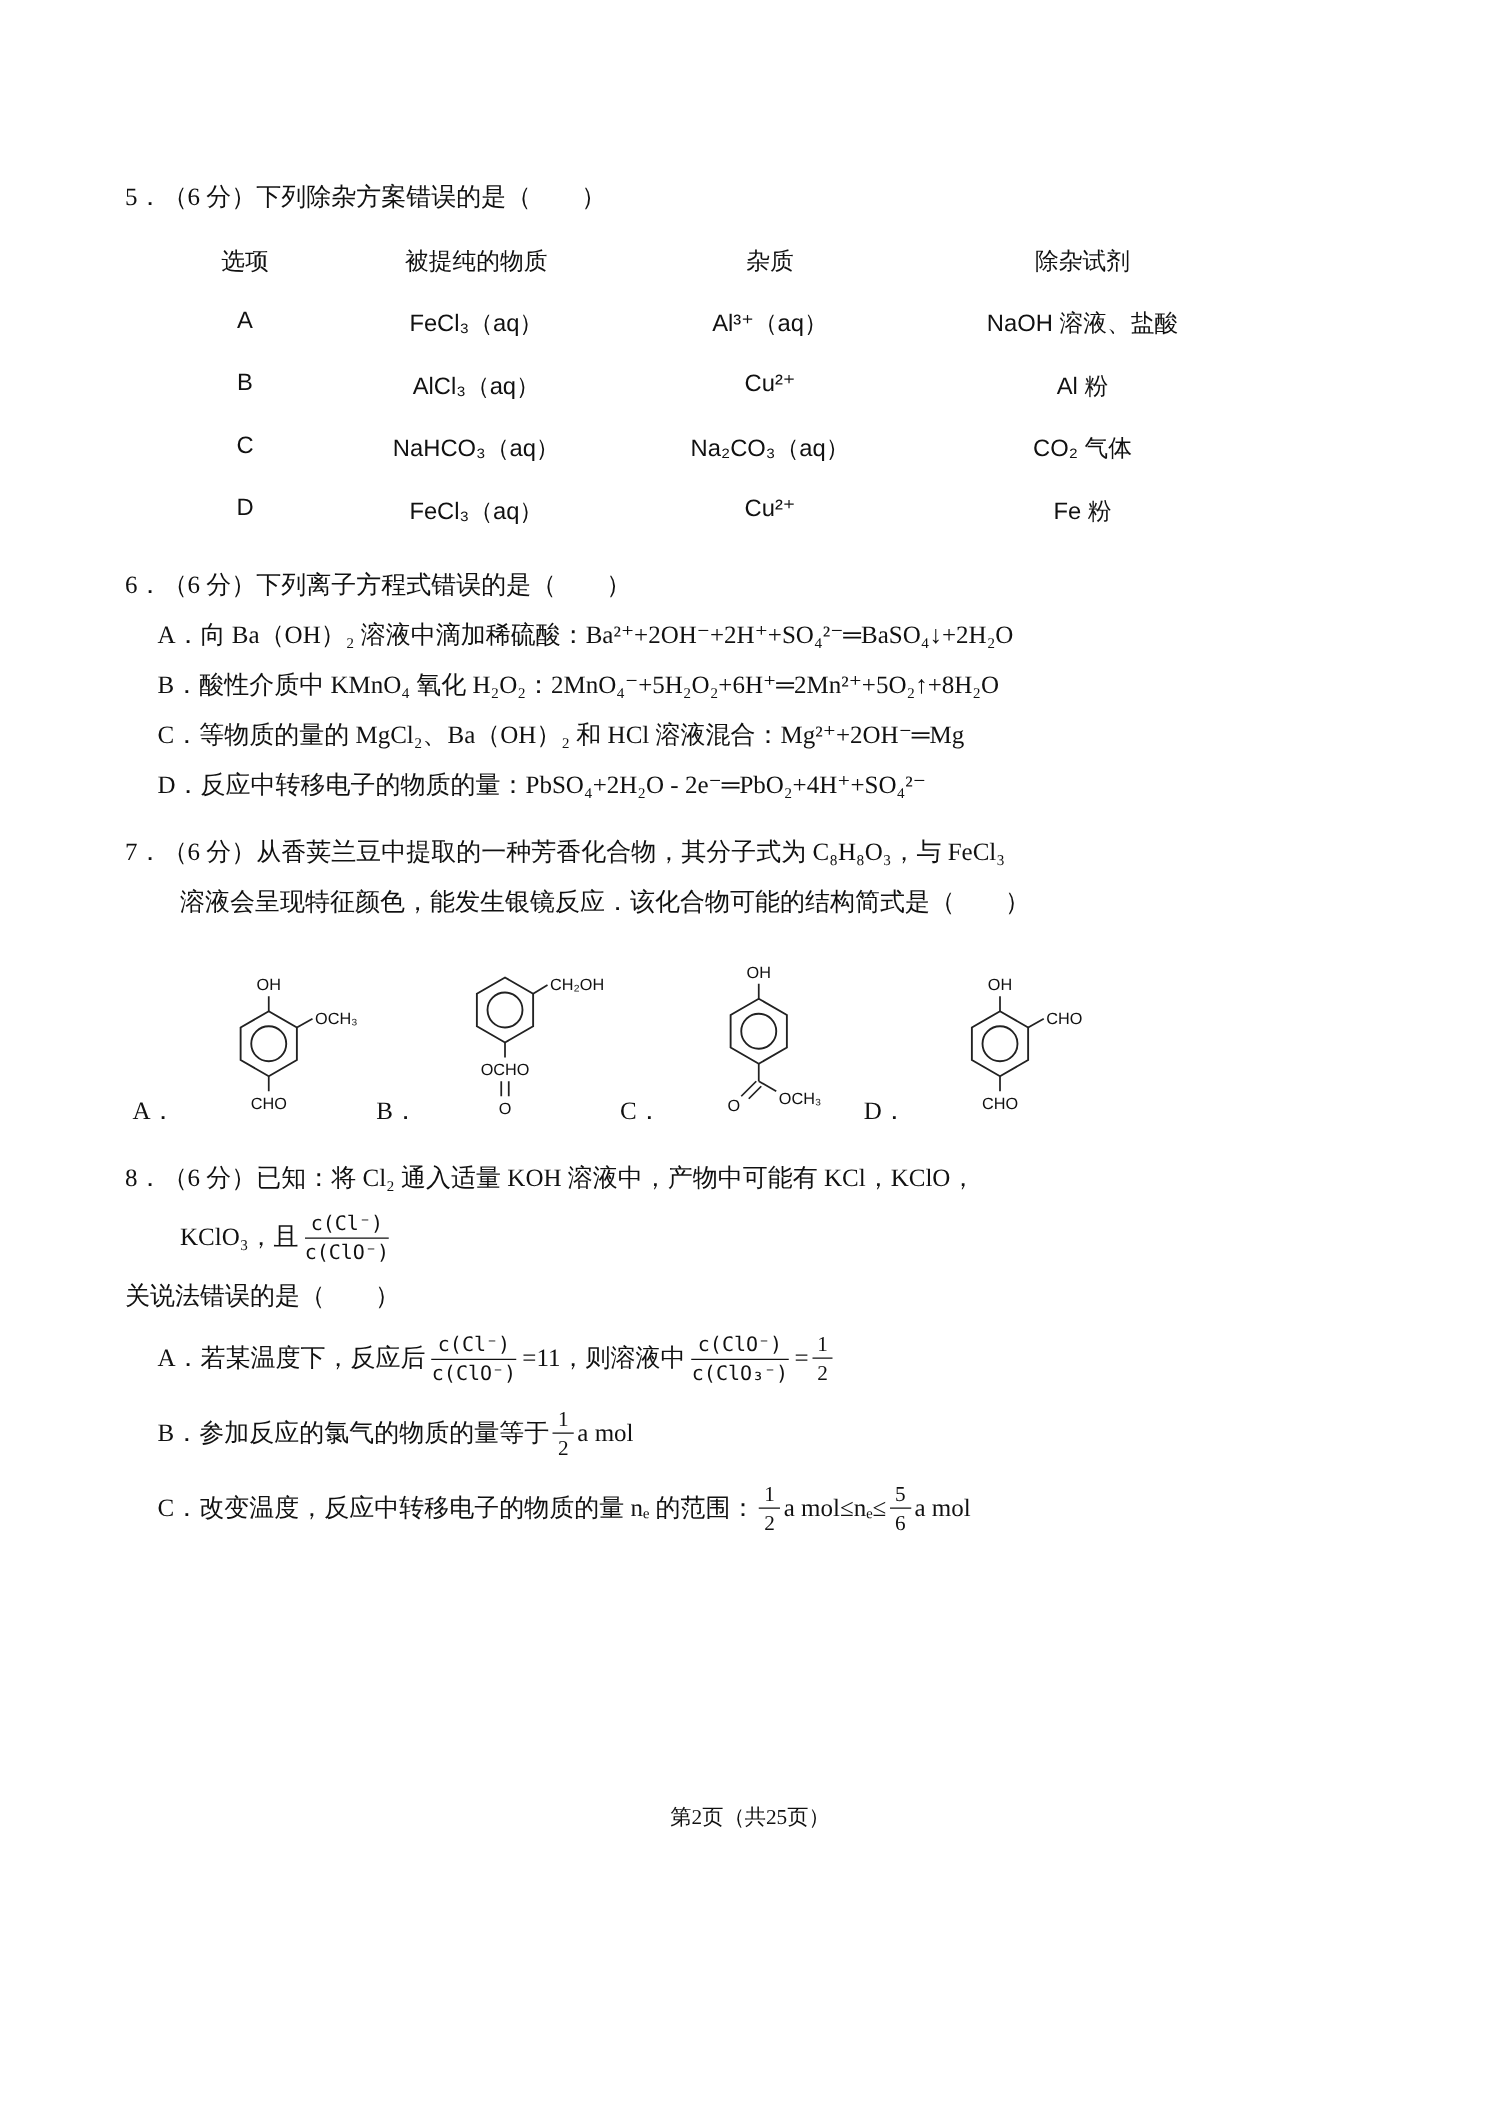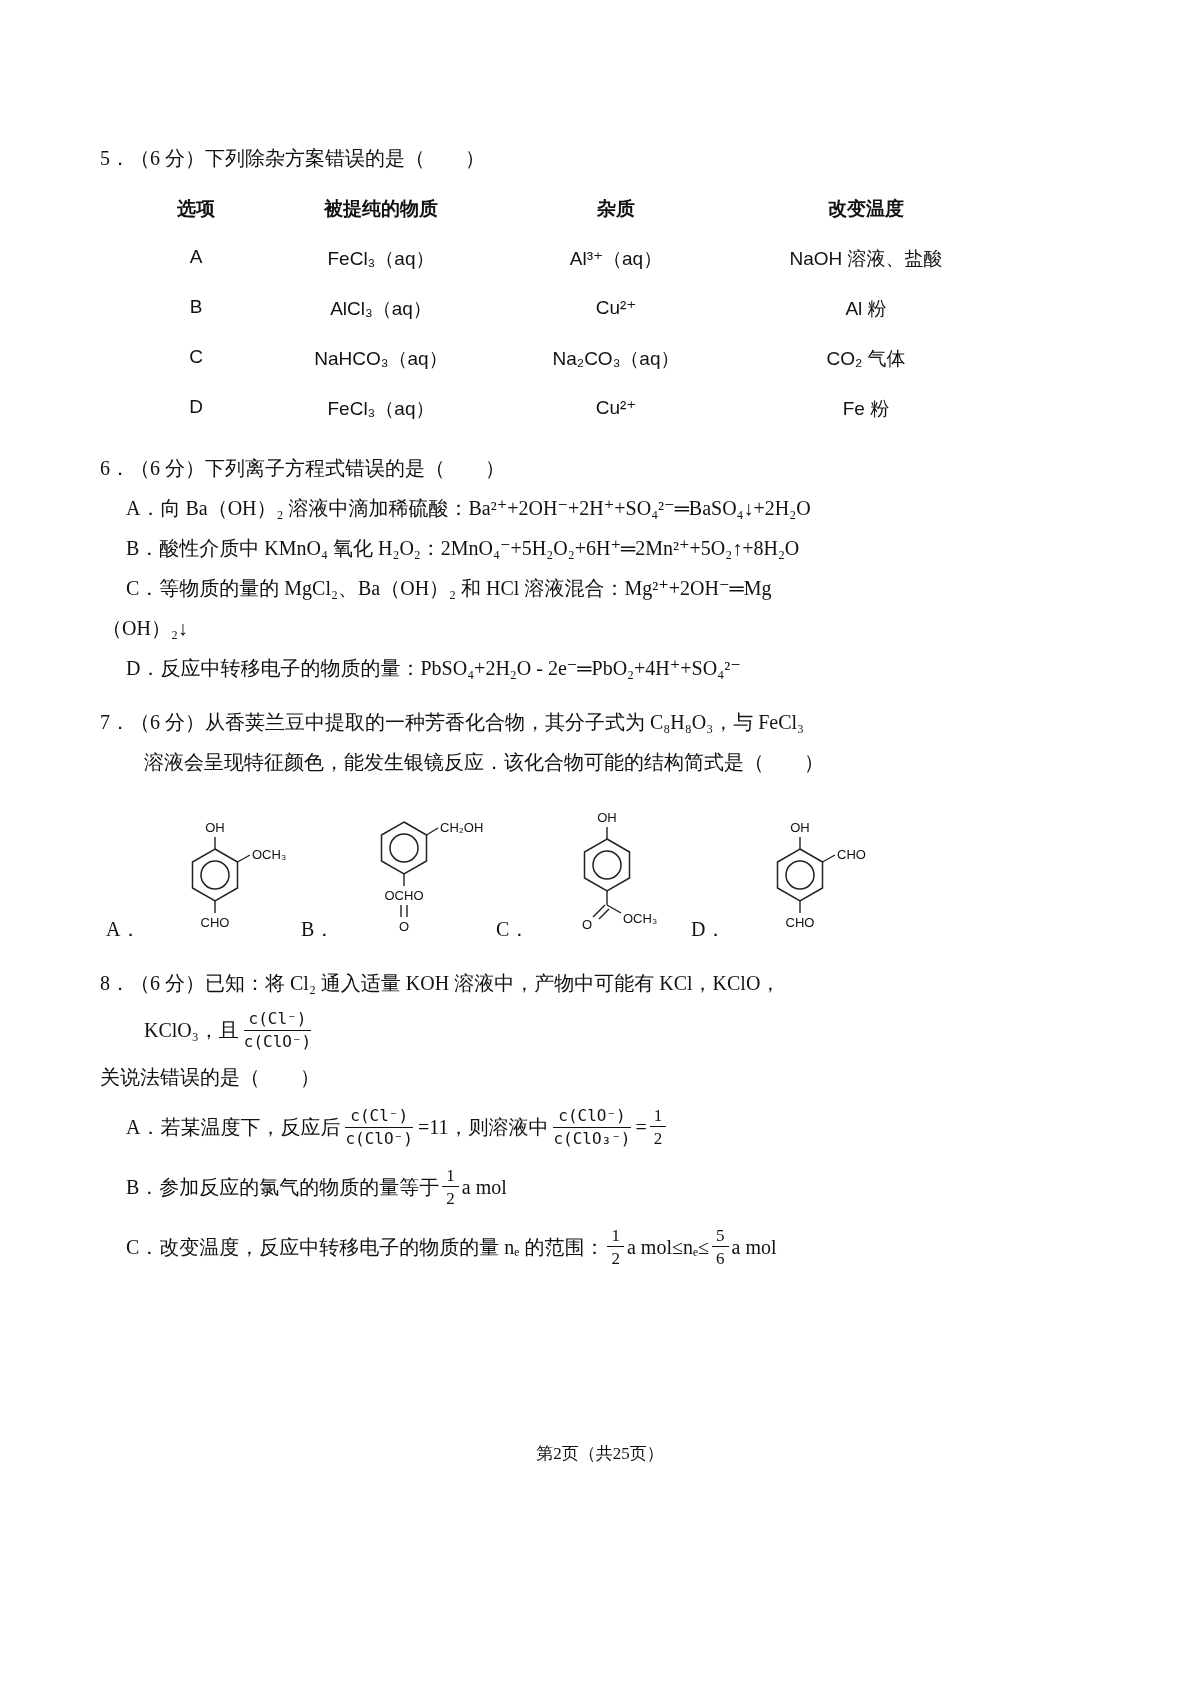"选项" .q5-row.head { font-weight: bold -> none }
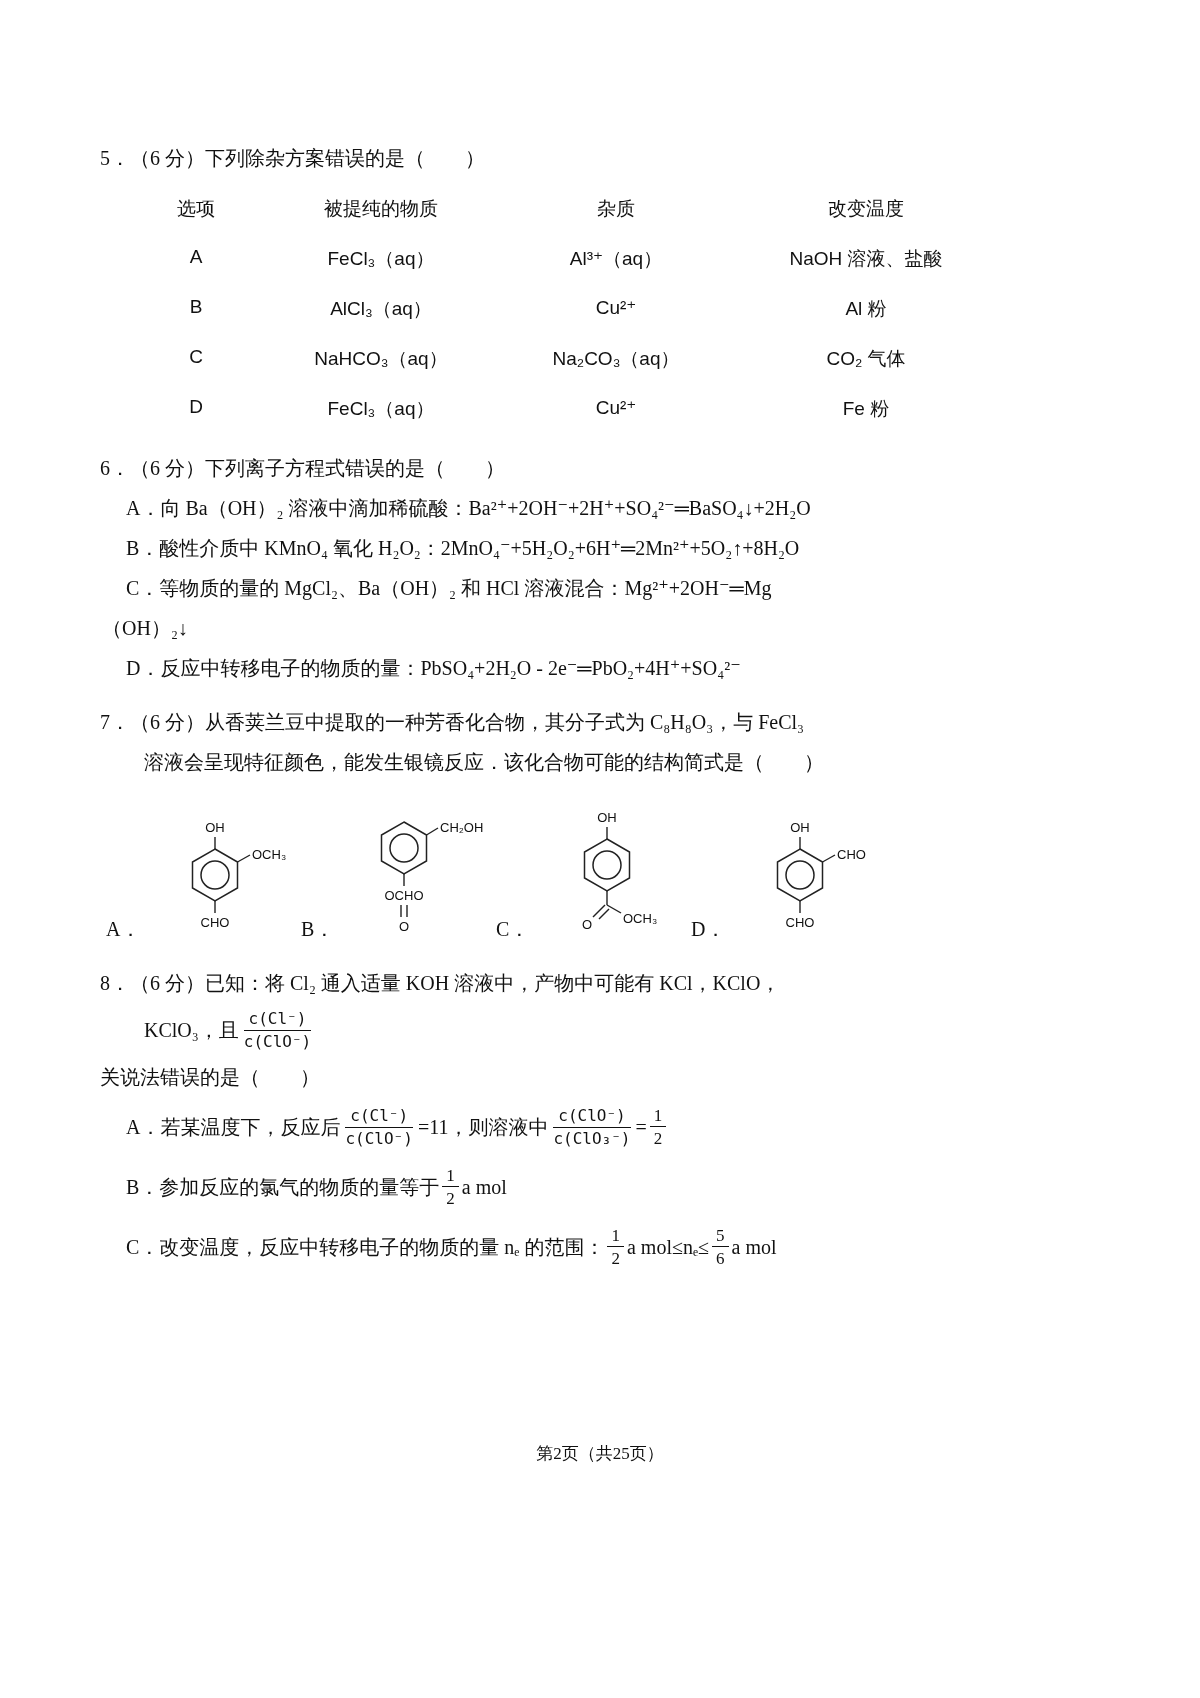"改变温度" span { text: 改变温度 -> 除杂试剂 }
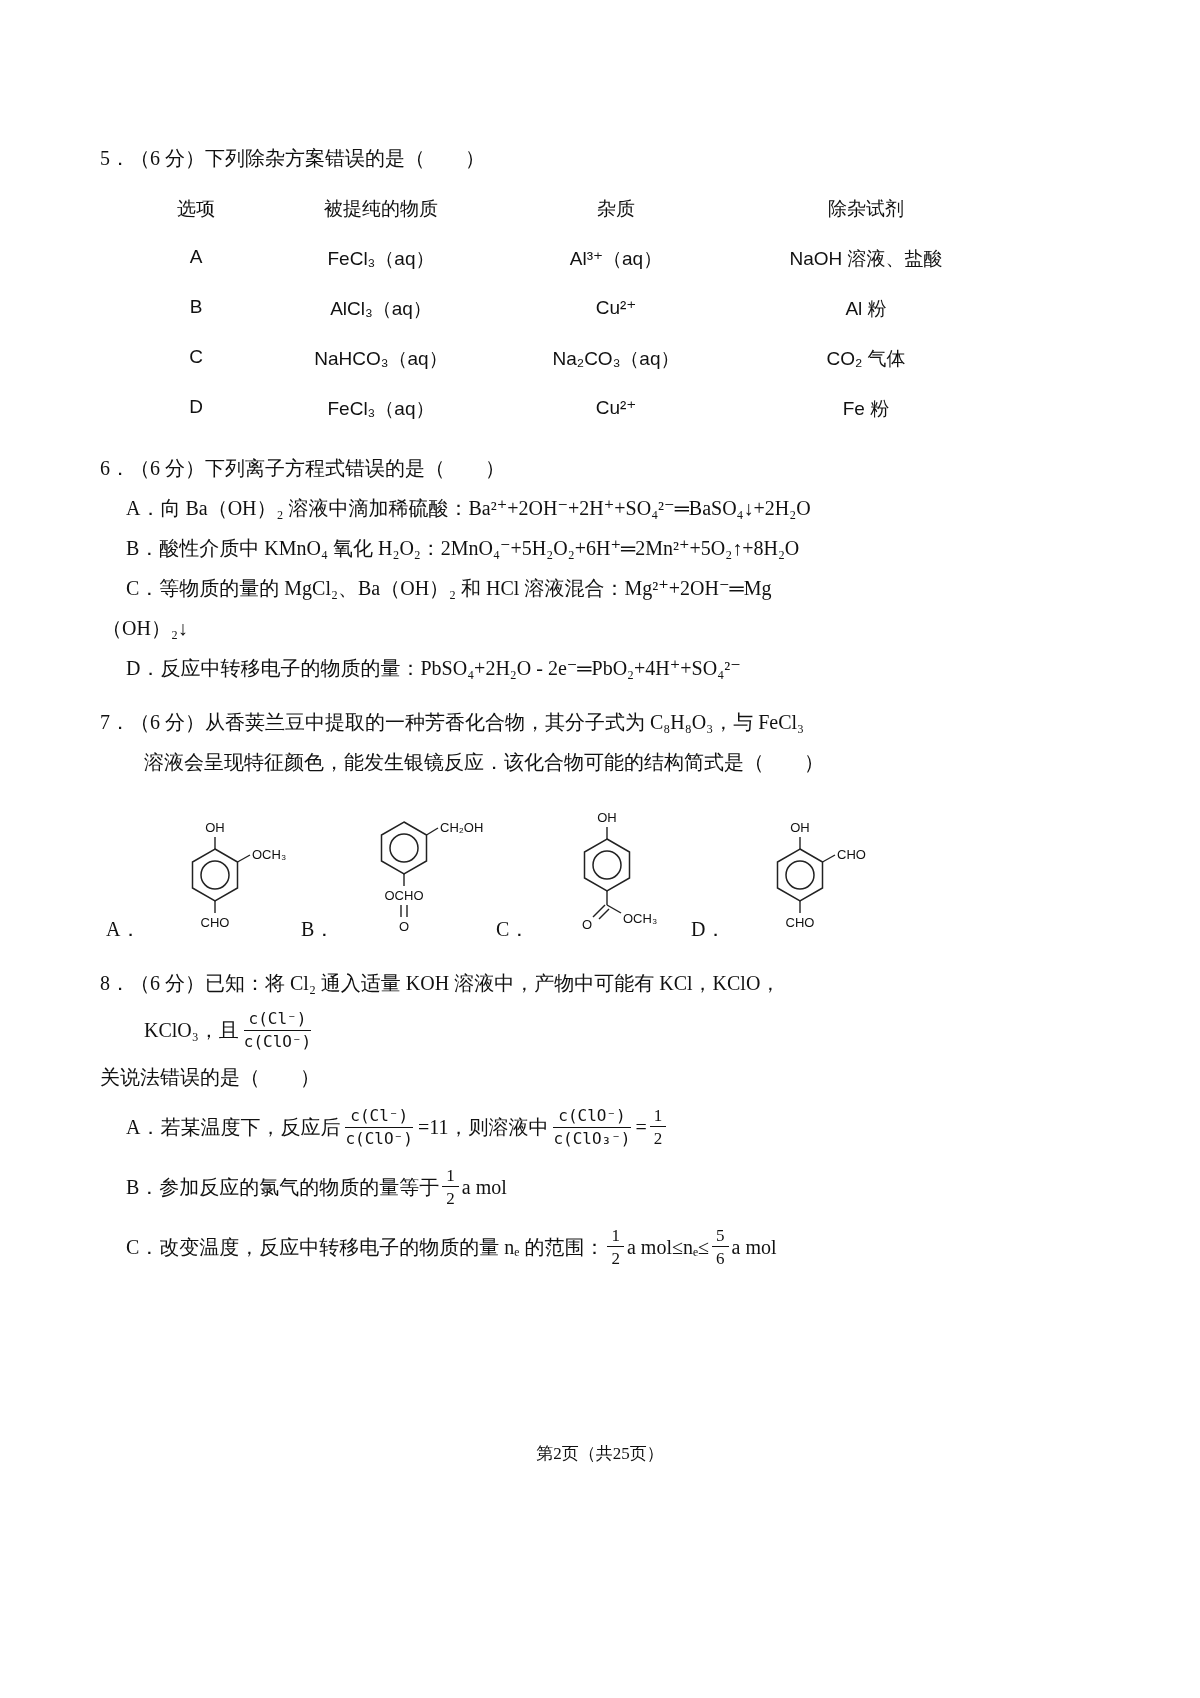"（OH）₂↓" p.optwrap { html: <p>（OH）₂↓</p> -> none }
